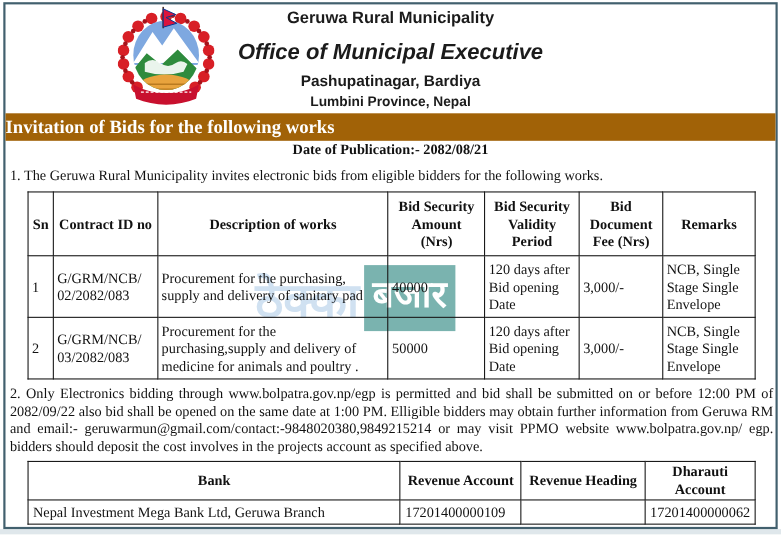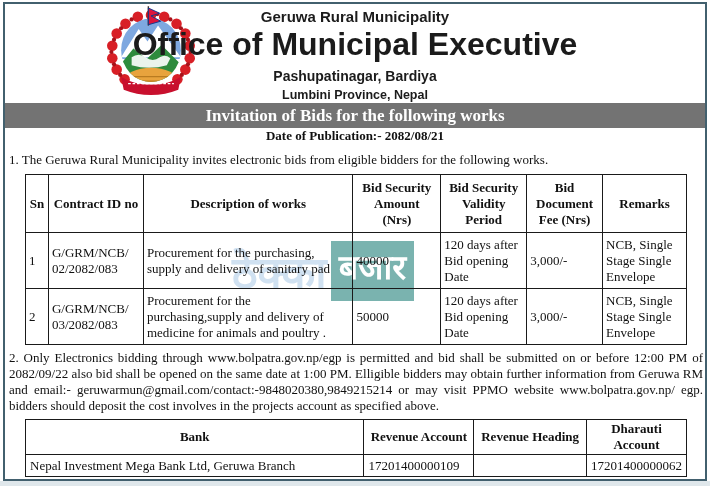"Office of Municipal Executive" .hdr .l2 { font-size: 32px -> 20px; font-style: none -> italic; margin-top: 1px -> 12px }
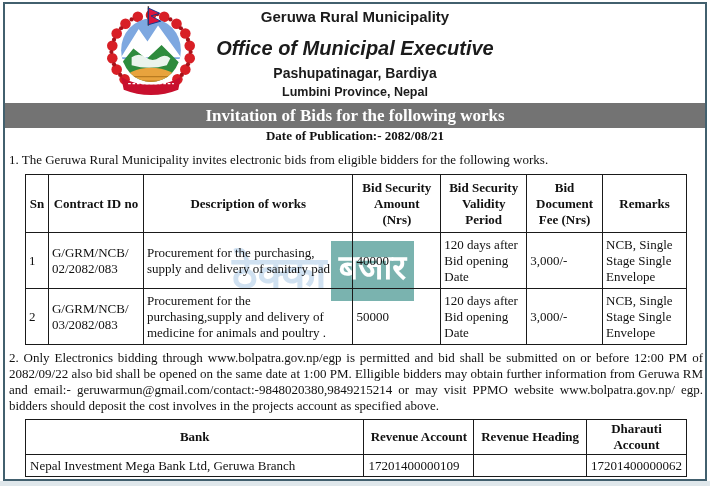"Invitation of Bids for the" .banner { background: #737373 -> #a16207; text-align: center -> none }
